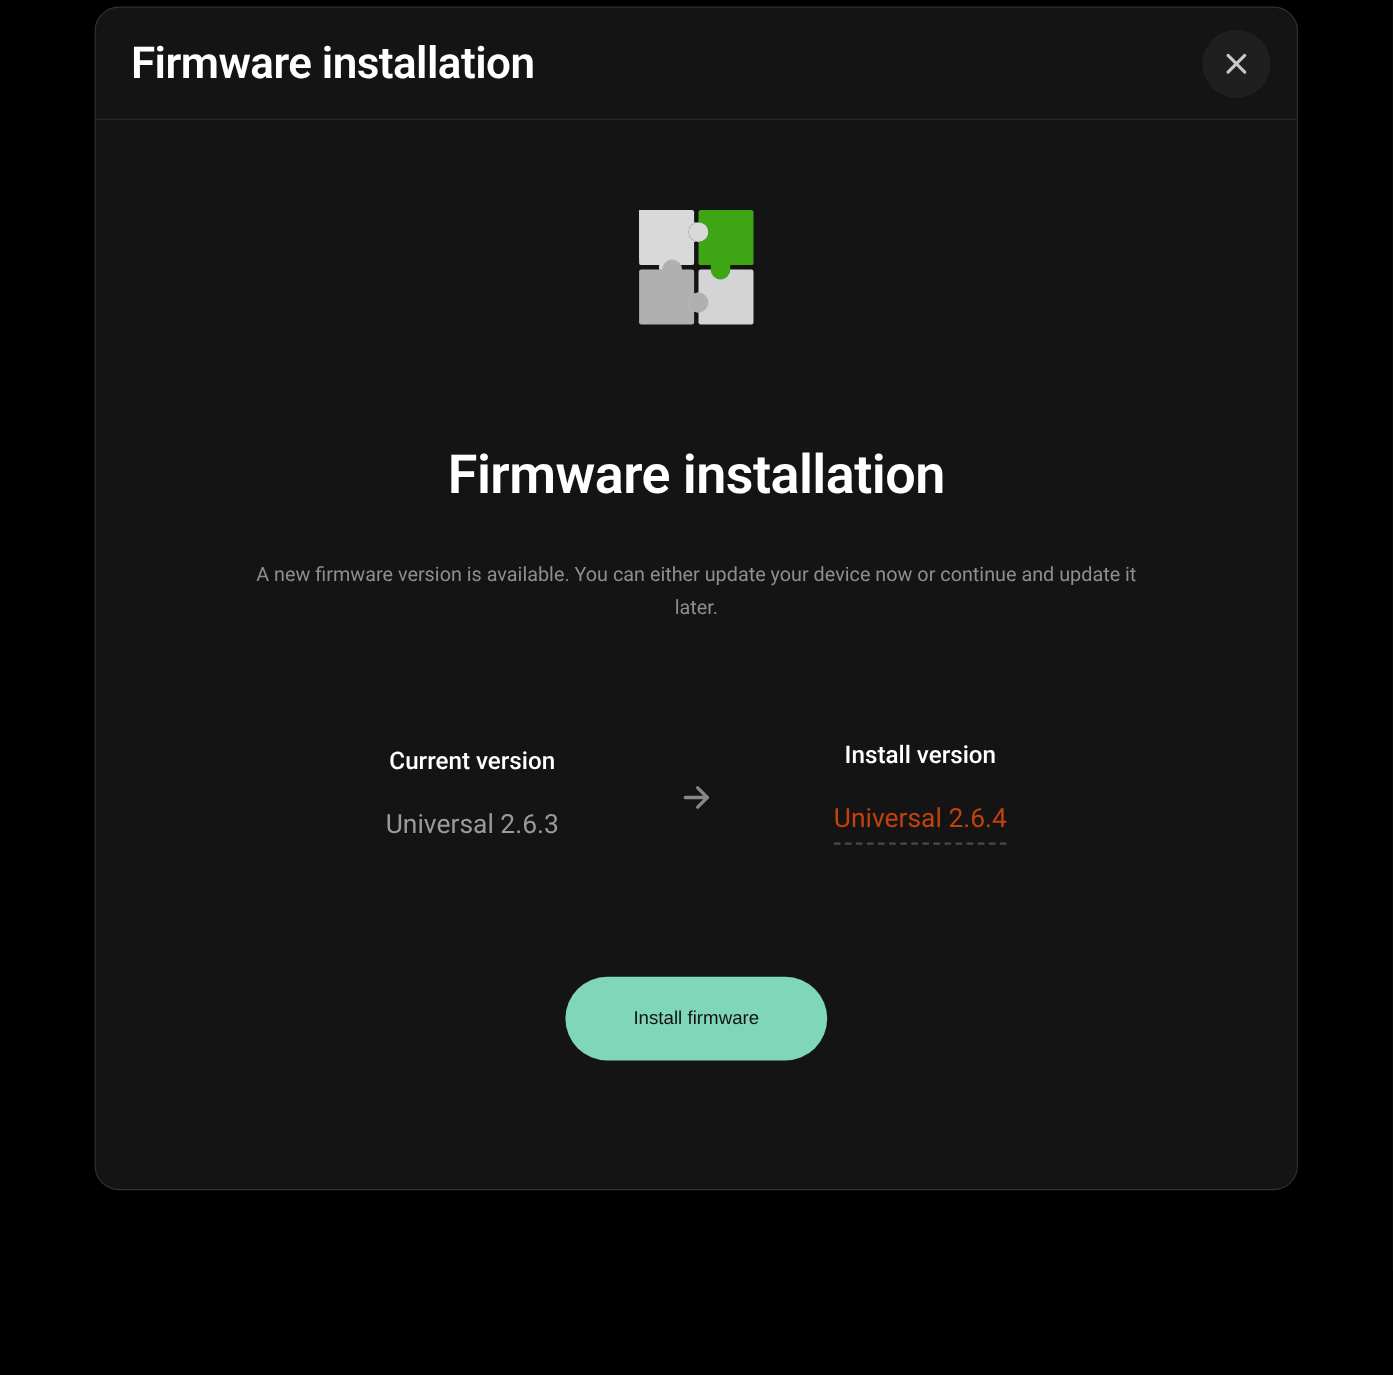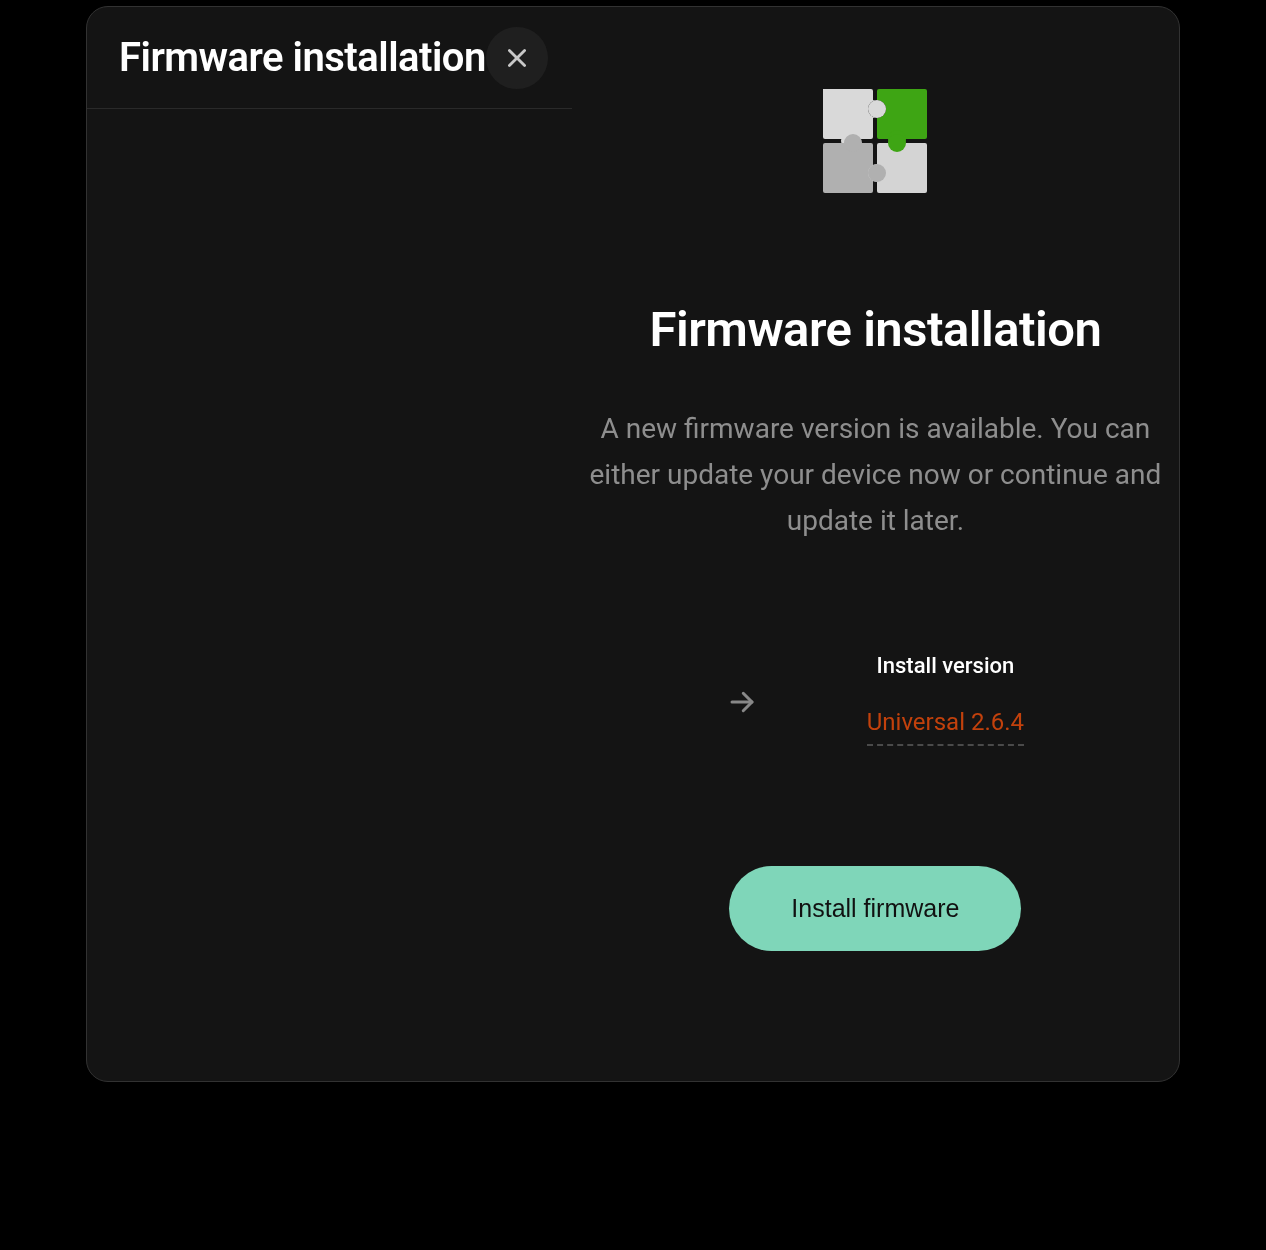"Firmware installation" .modal { flex-direction: none -> column }
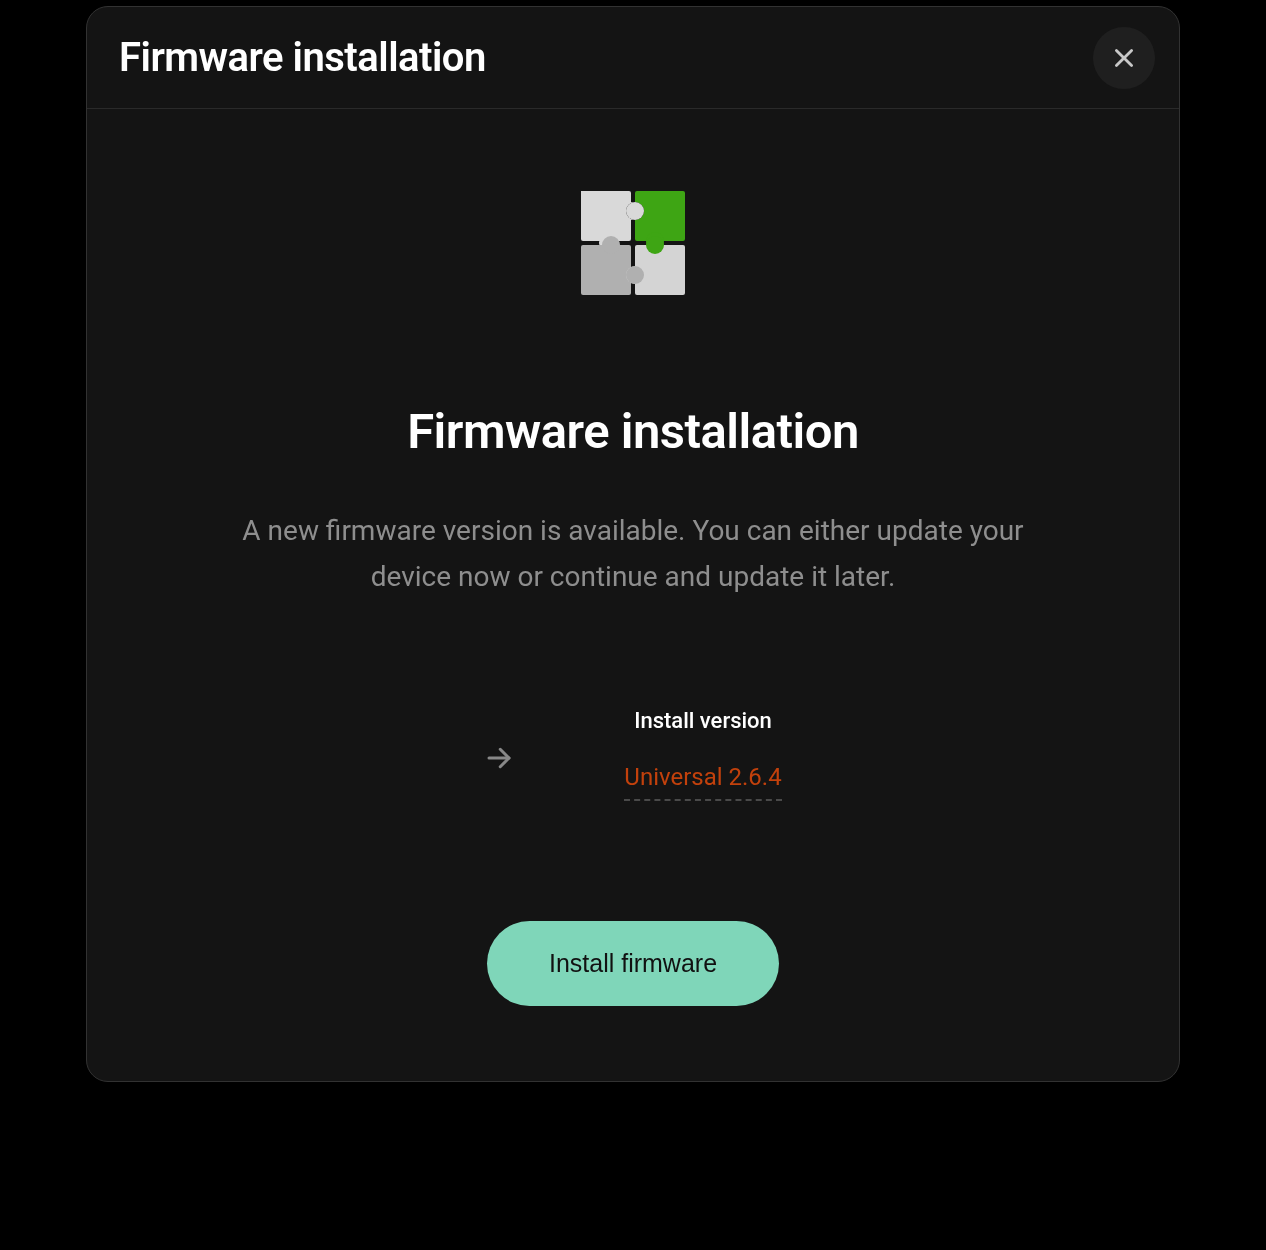"A new firmware version is" .subtext { font-size: 28px -> 18px }
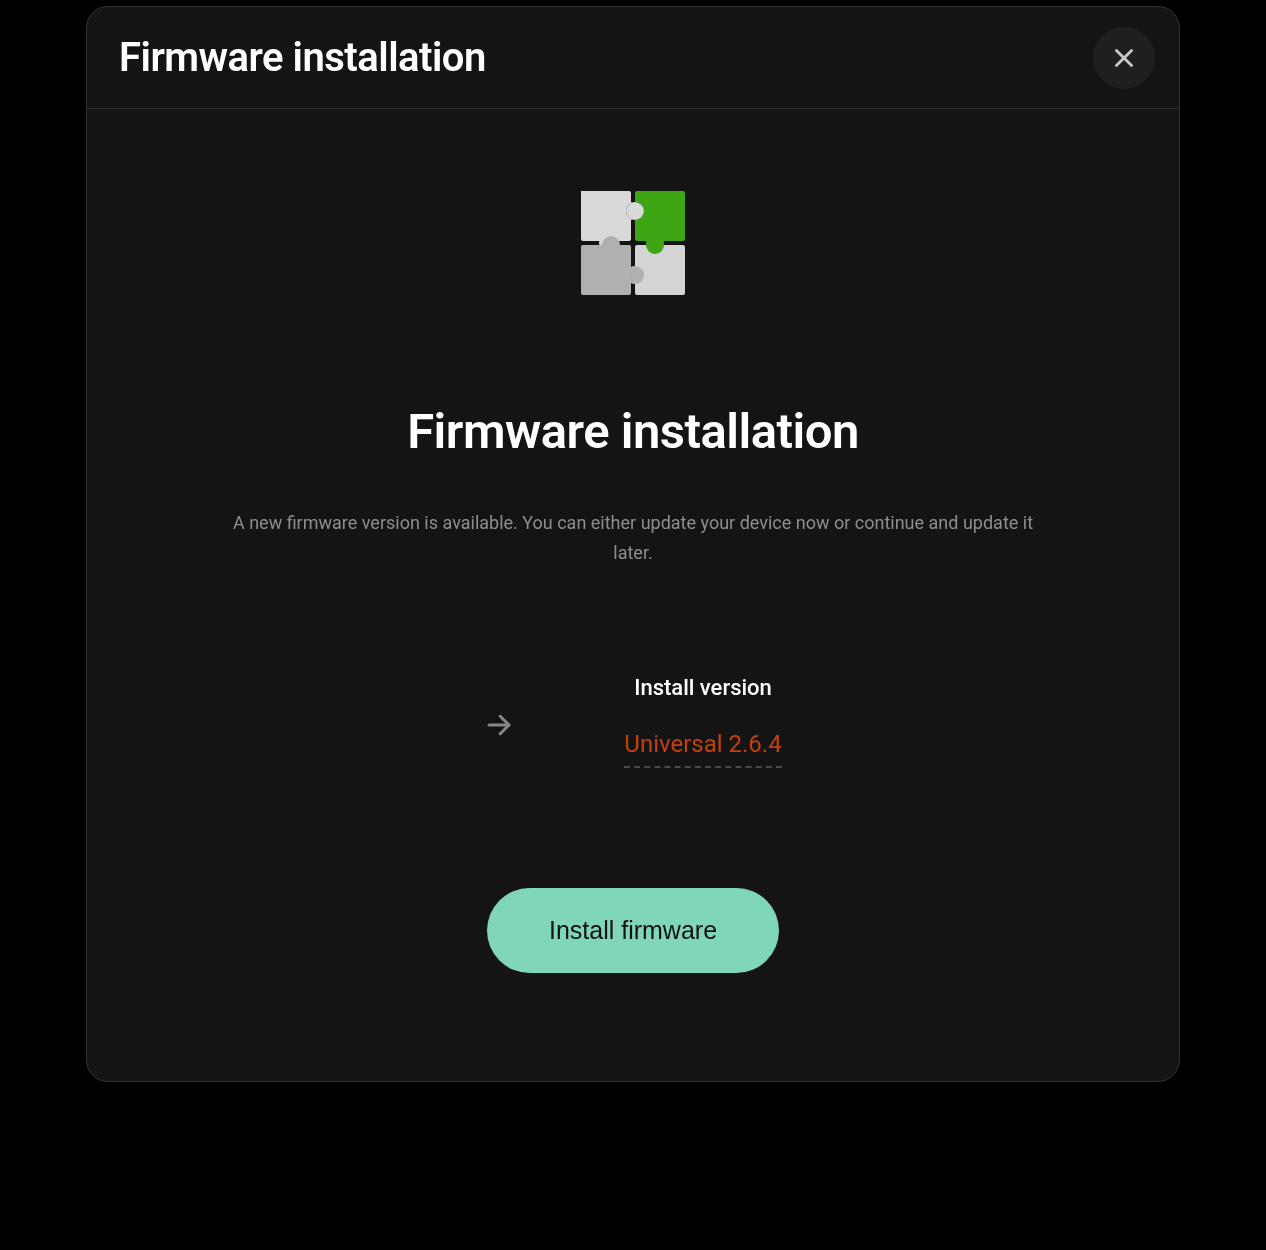"Current version" div.vcol { html: none -> <div> <div>Current version</div> <div>Universal 2.6.3</div> </div> }
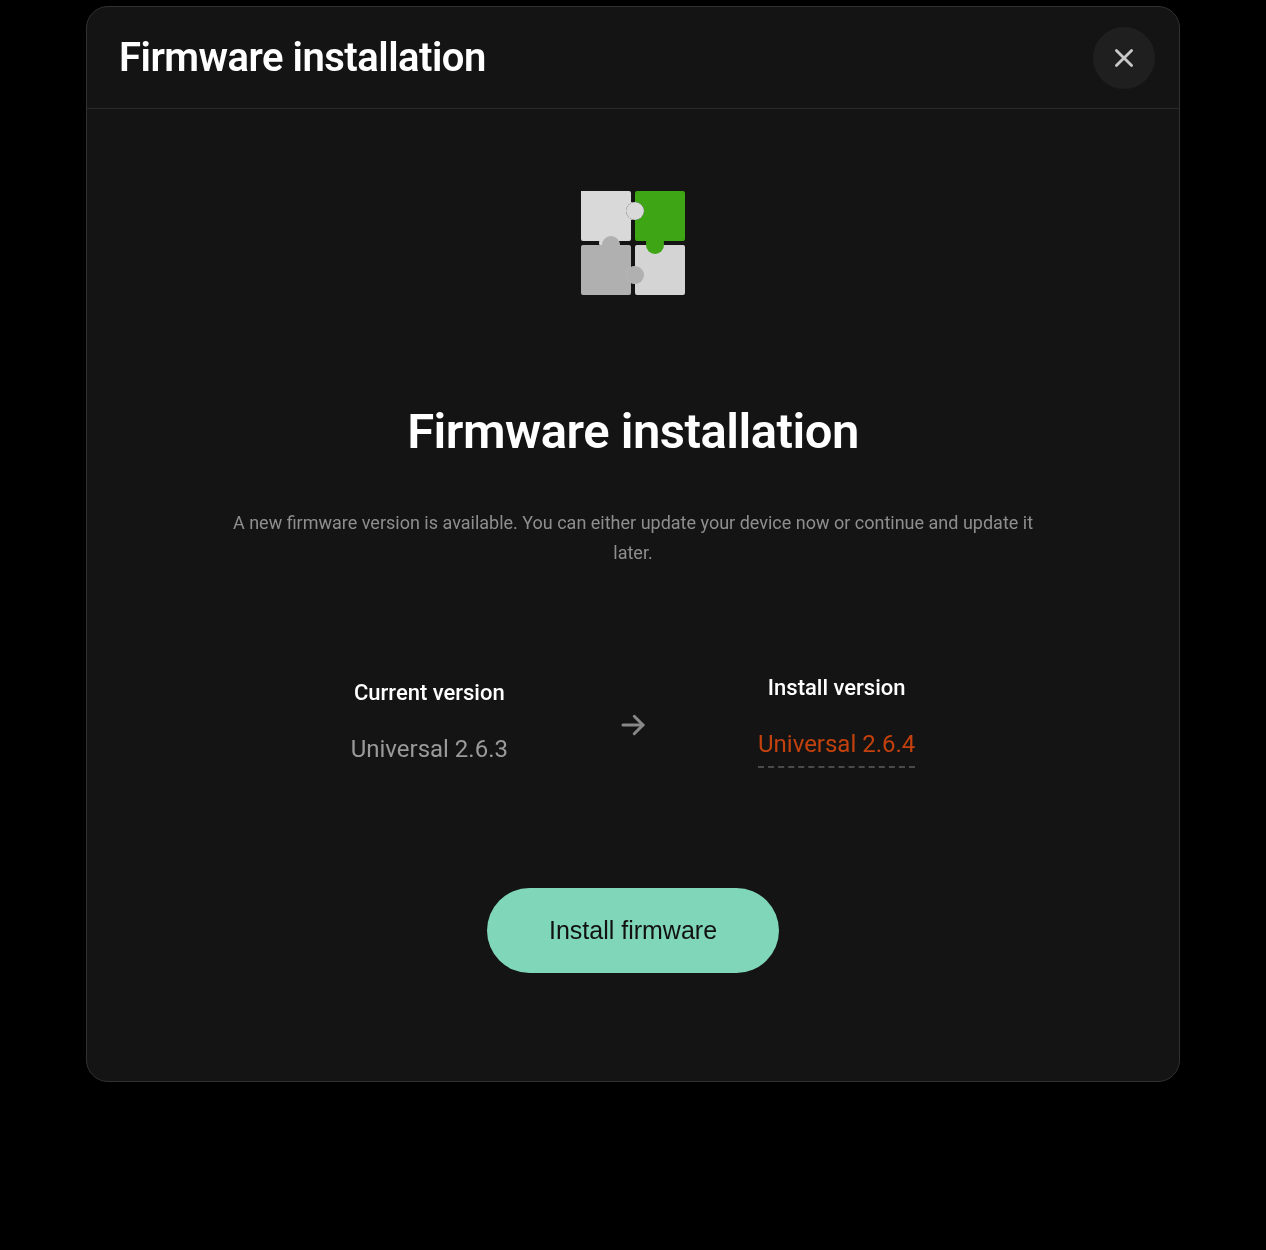"Install firmware" .install-btn { font-size: 25px -> 17px }
